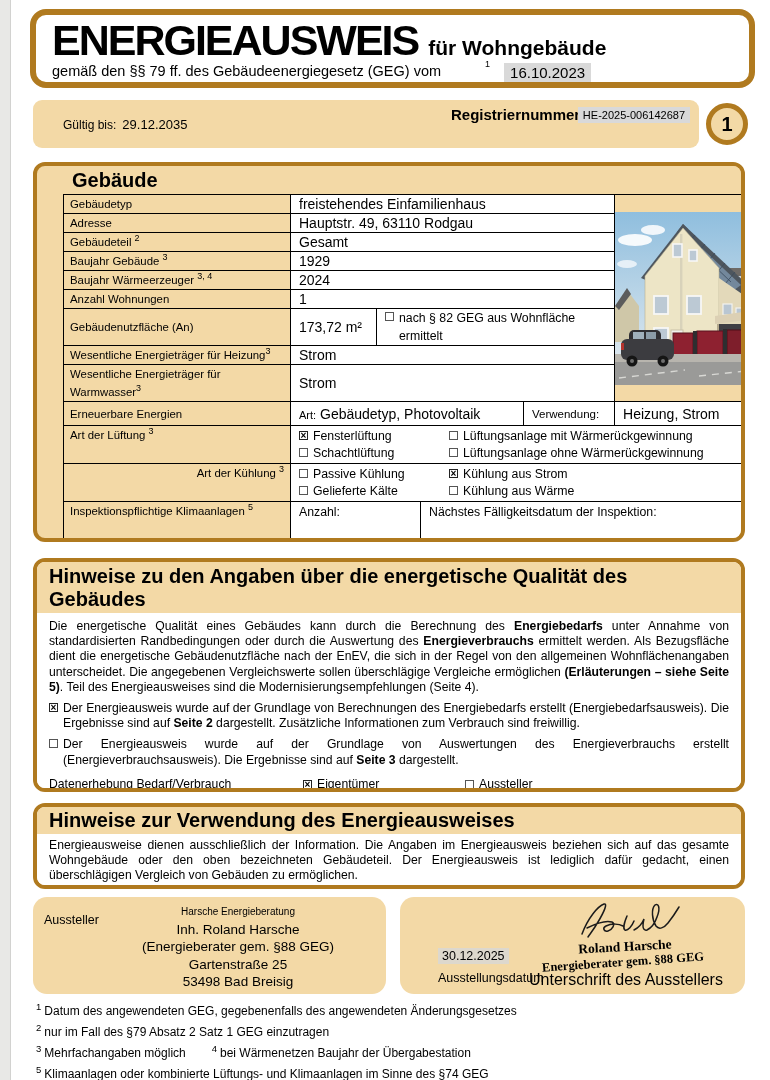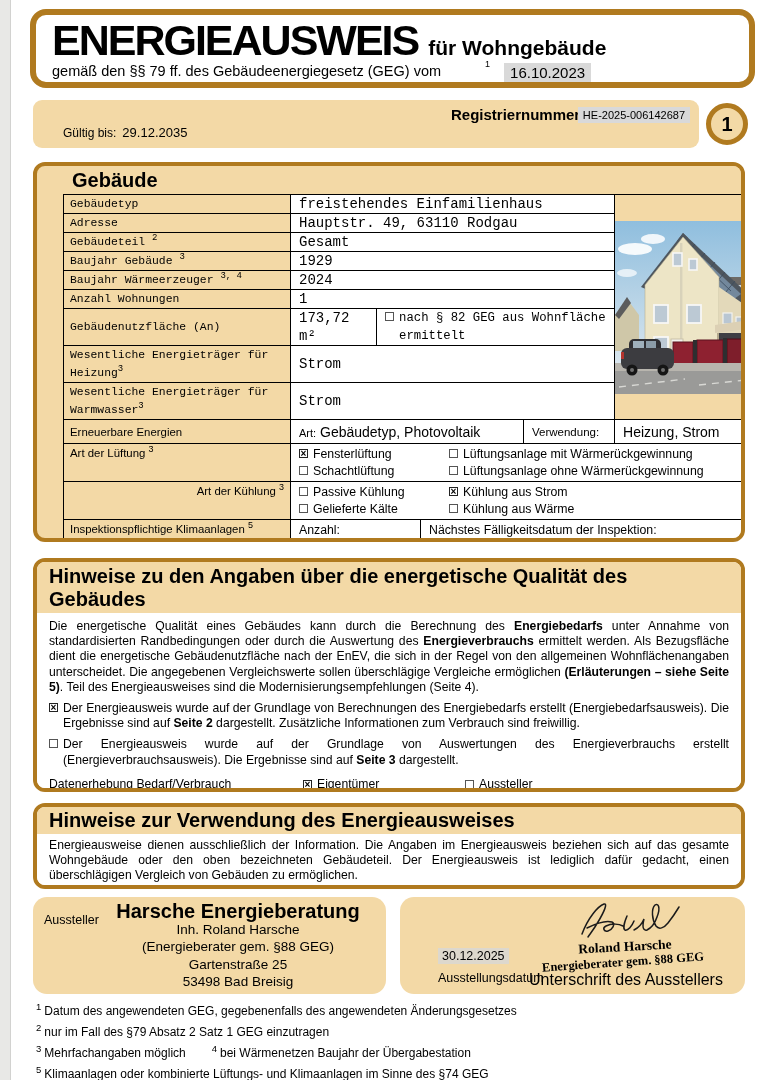"Gültig bis: 29.12.2035" .valid { bottom: 8px -> 16px }
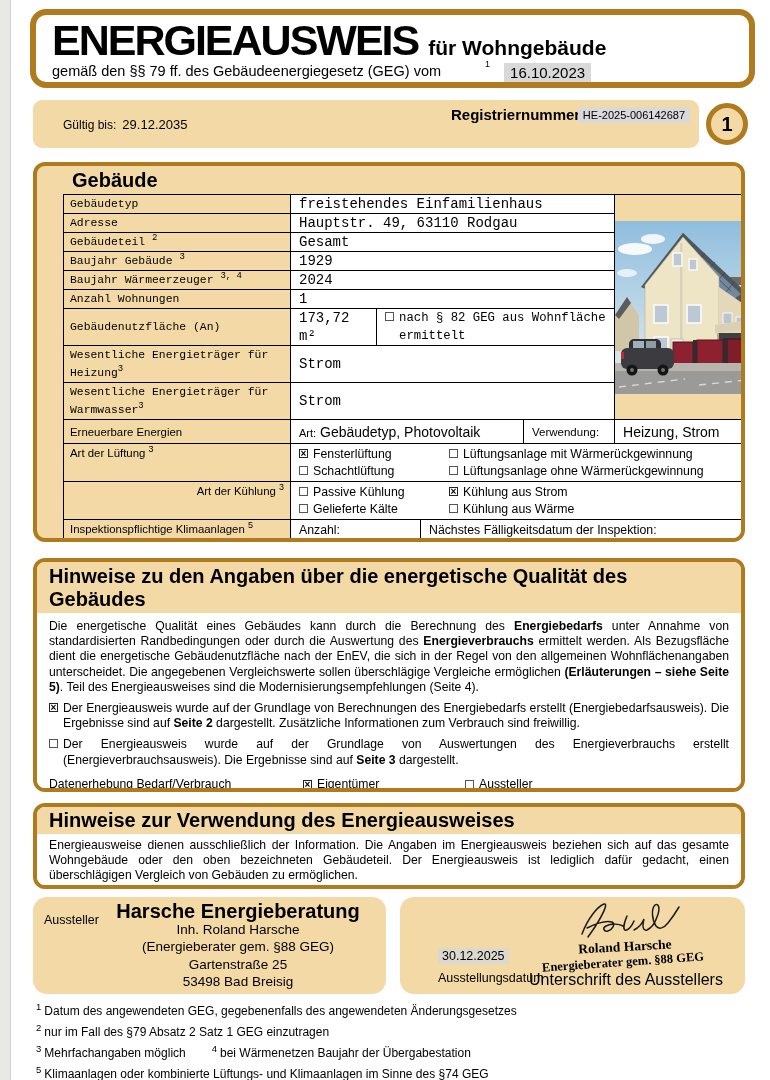"Gebäudetyp" tr.single td { font-family: Liberation Mono, monospace -> none }
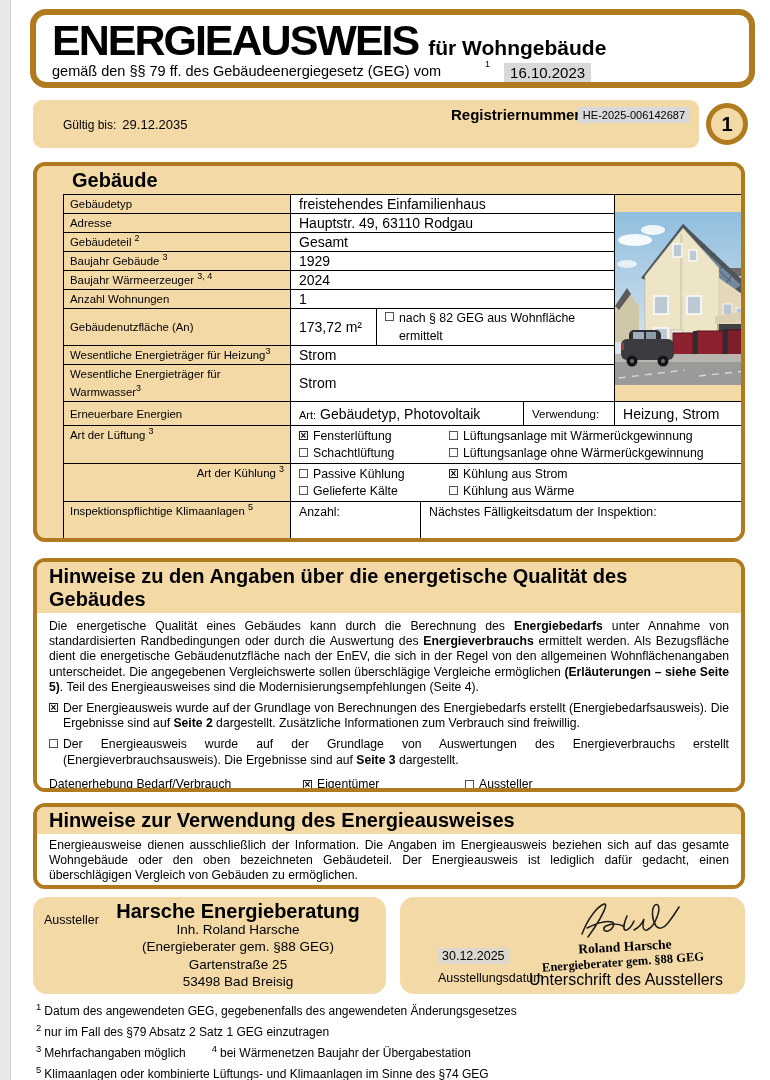"Harsche Energieberatung" #iss-left .company { font-size: 20px -> 10px; font-weight: bold -> normal }
